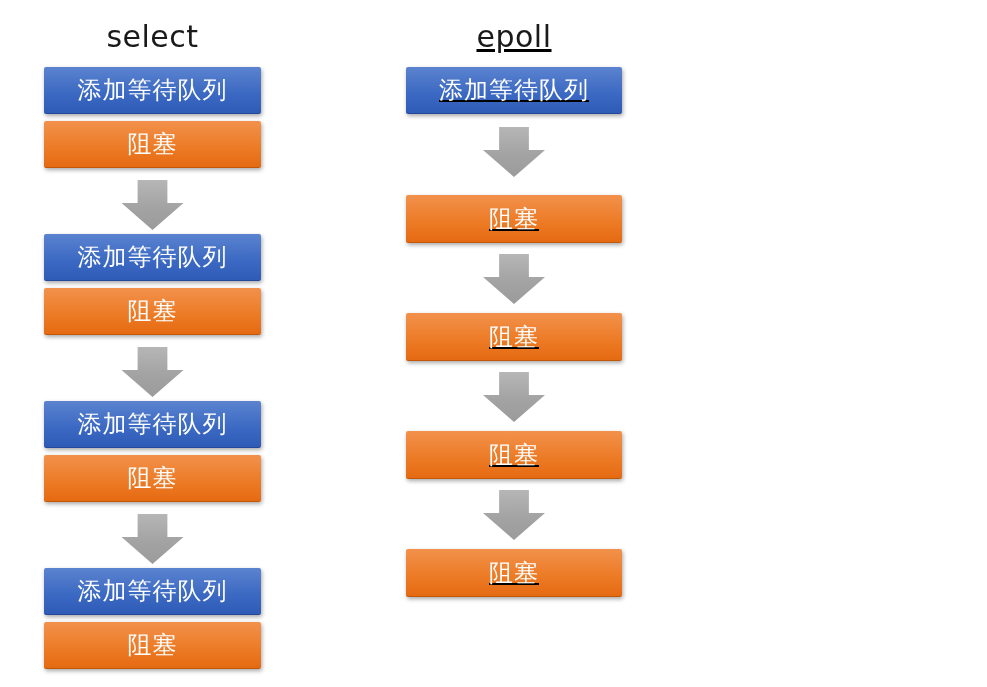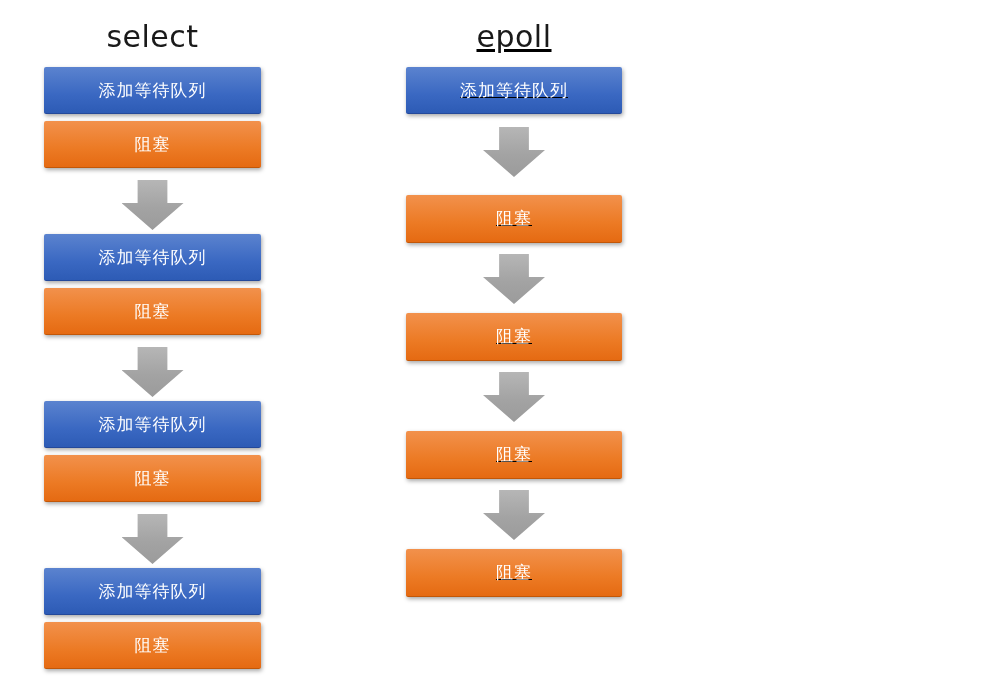"添加等待队列" .box { font-size: 17px -> 24px }
